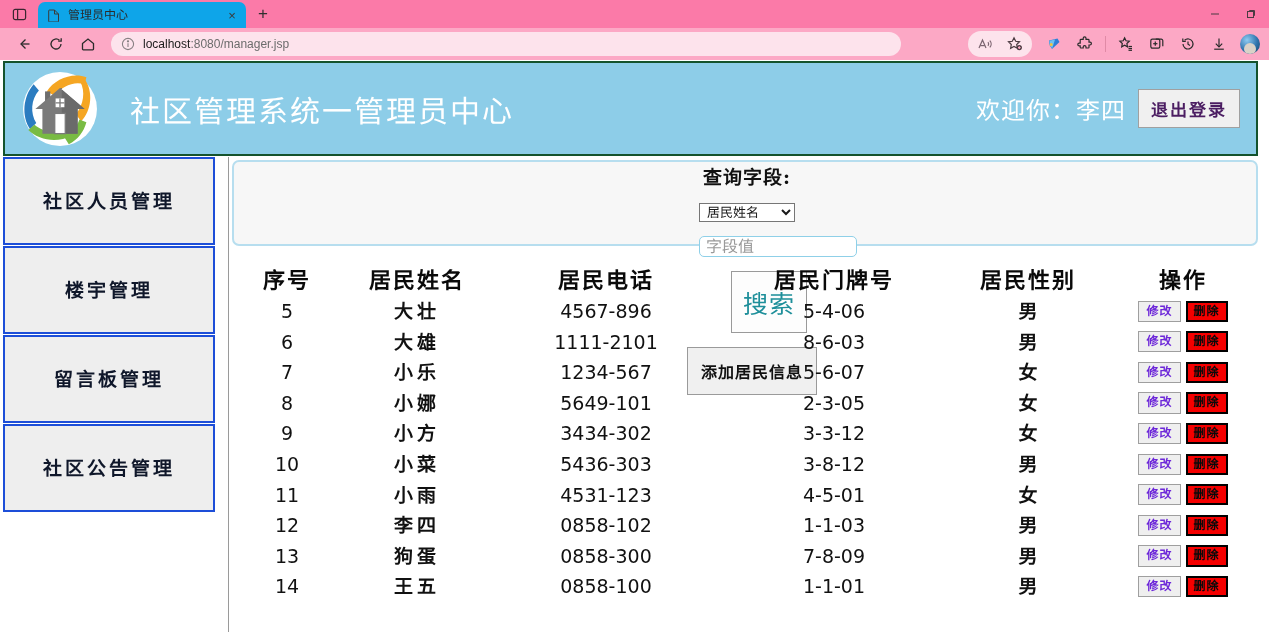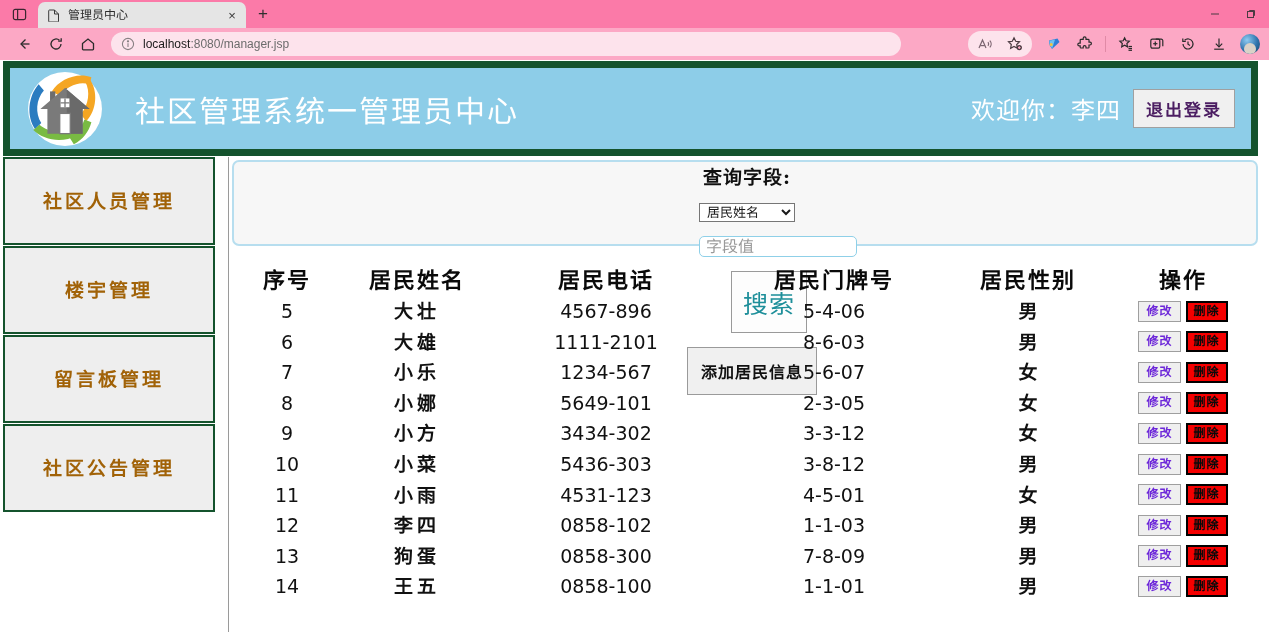"管理员中心" .tab { background: #e5e5e5 -> #0ea5e9 }
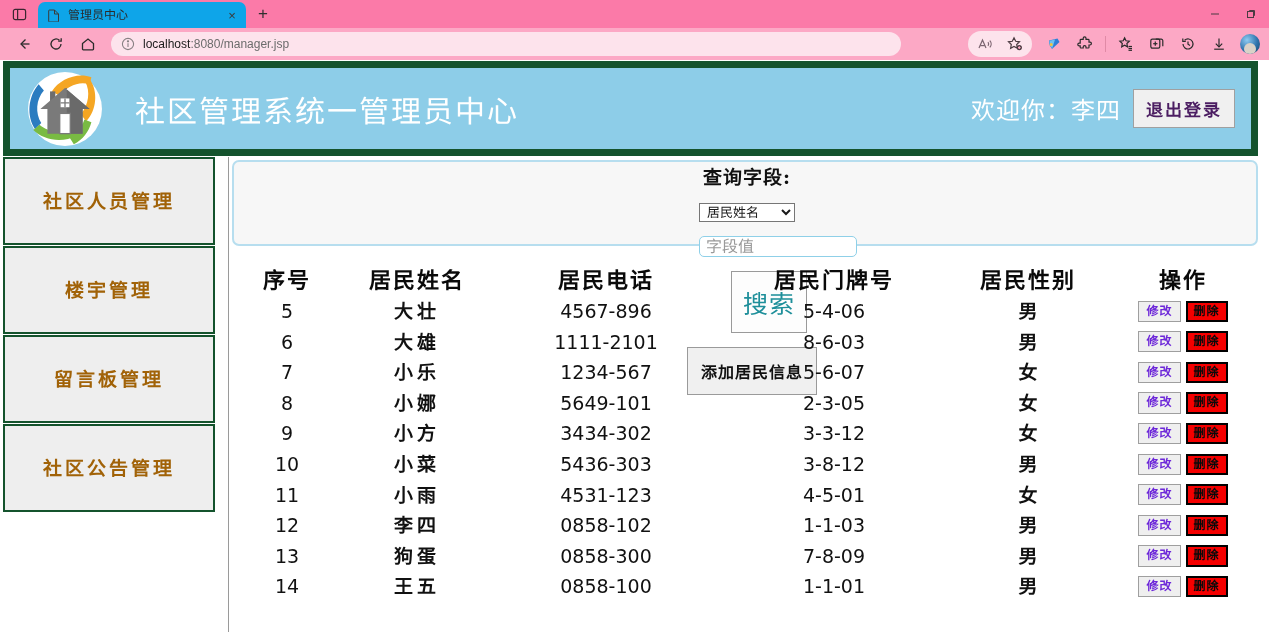"社区管理系统一管理员中心" .site-header { border: 7px solid #14532d -> 2px solid #14532d }
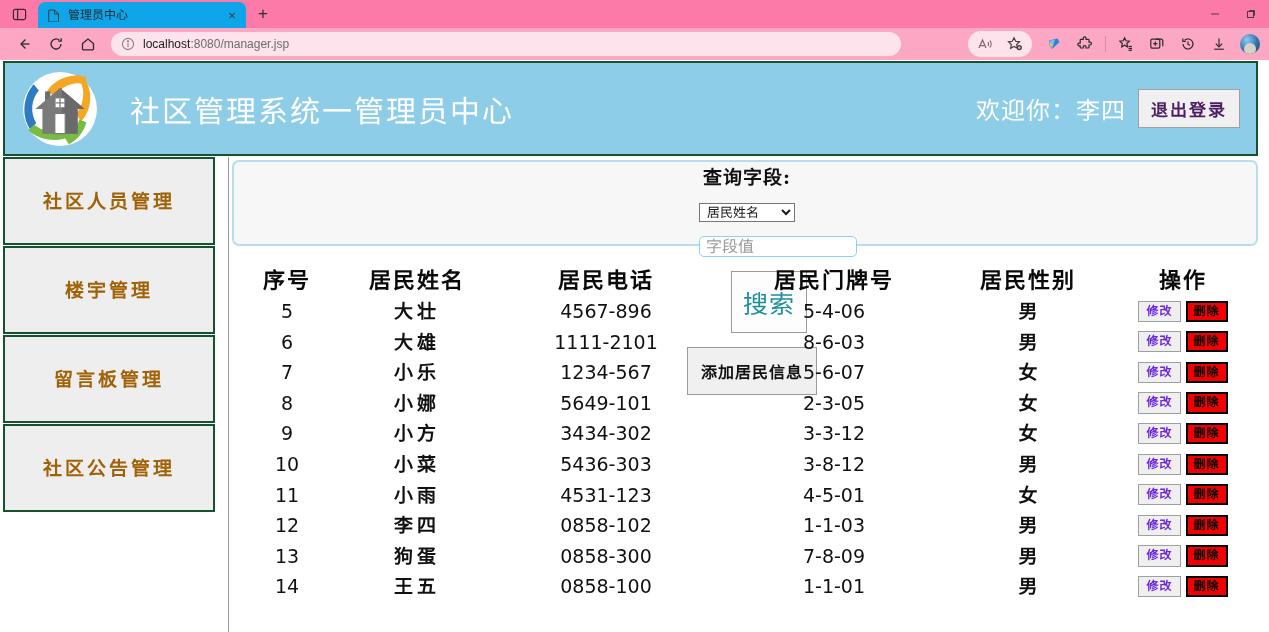"社区人员管理" .side-btn { border: 2px solid #14532d -> 2px solid #1d4ed8; color: #a16207 -> #0f172a }
